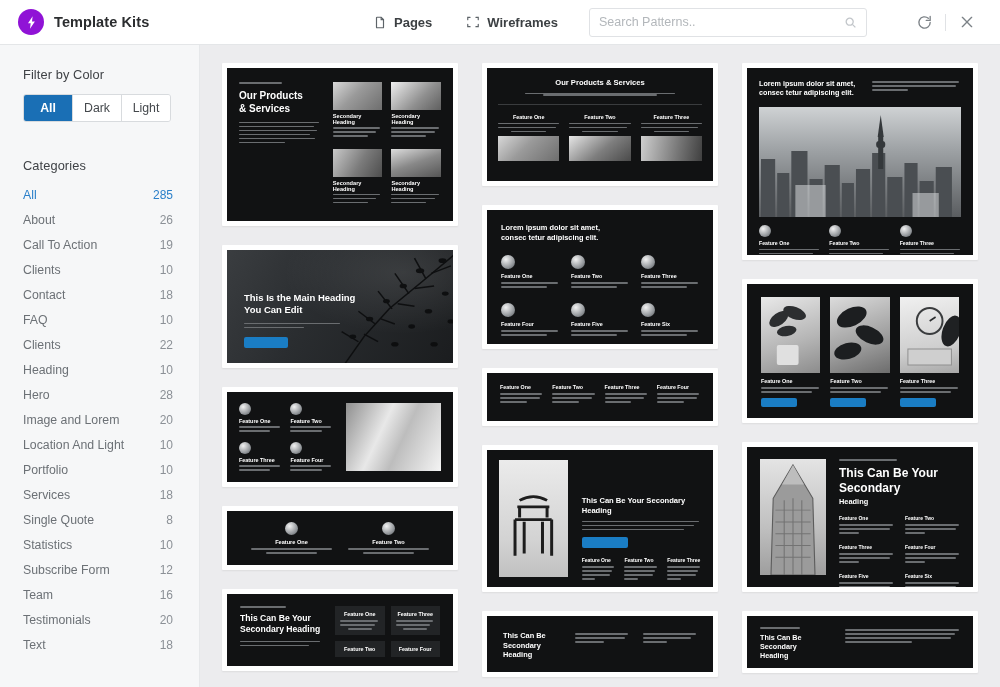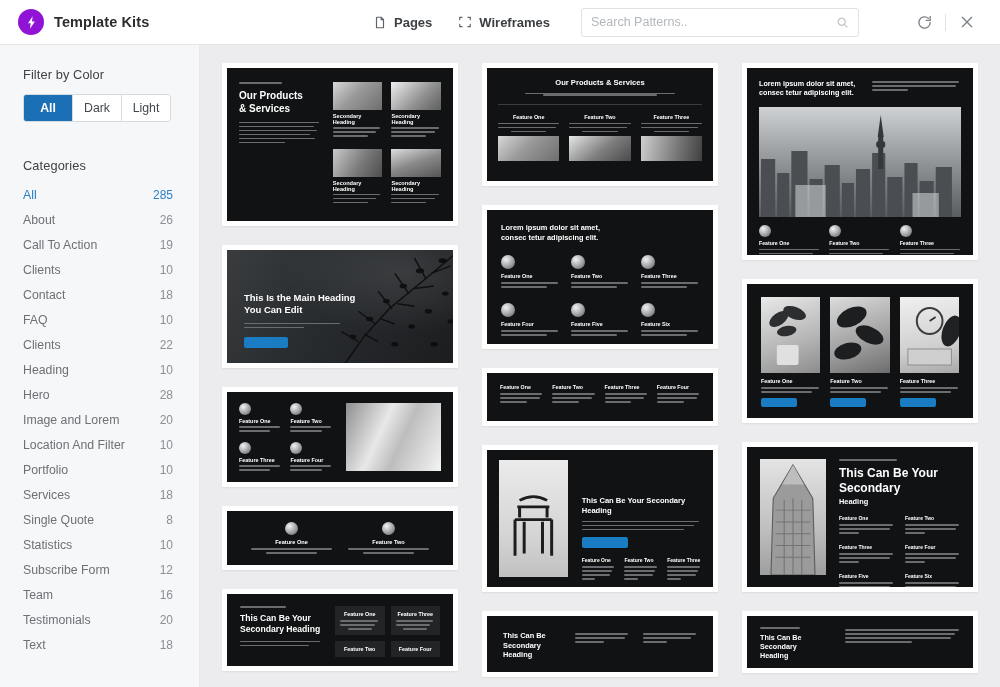"Pages" .nav { gap: 0px -> 8px }
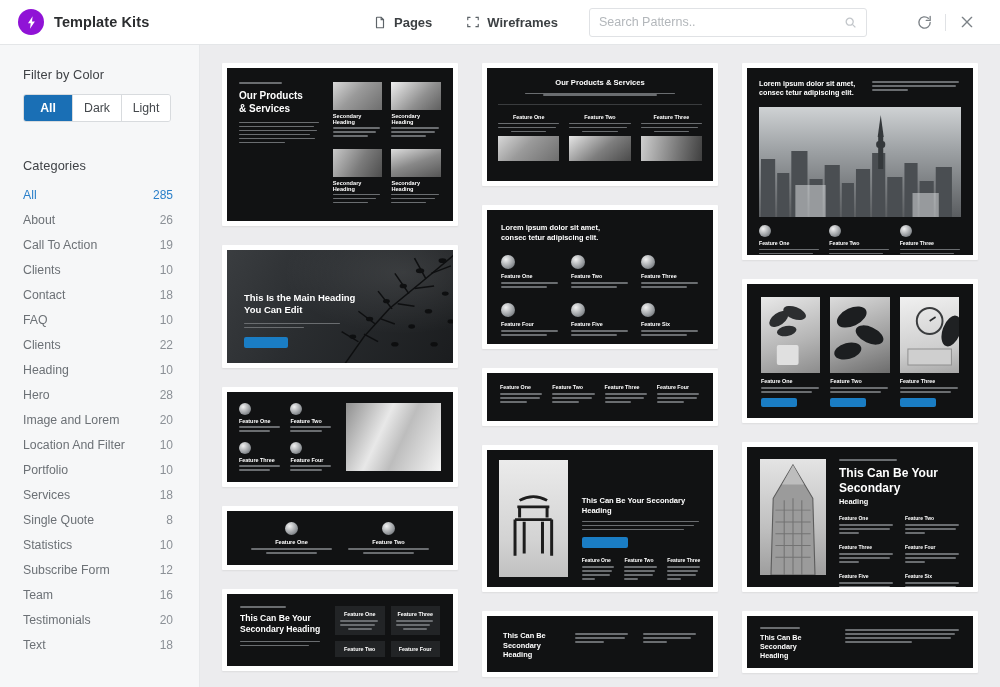"Location And Filter" span { text: Filter -> Light }
